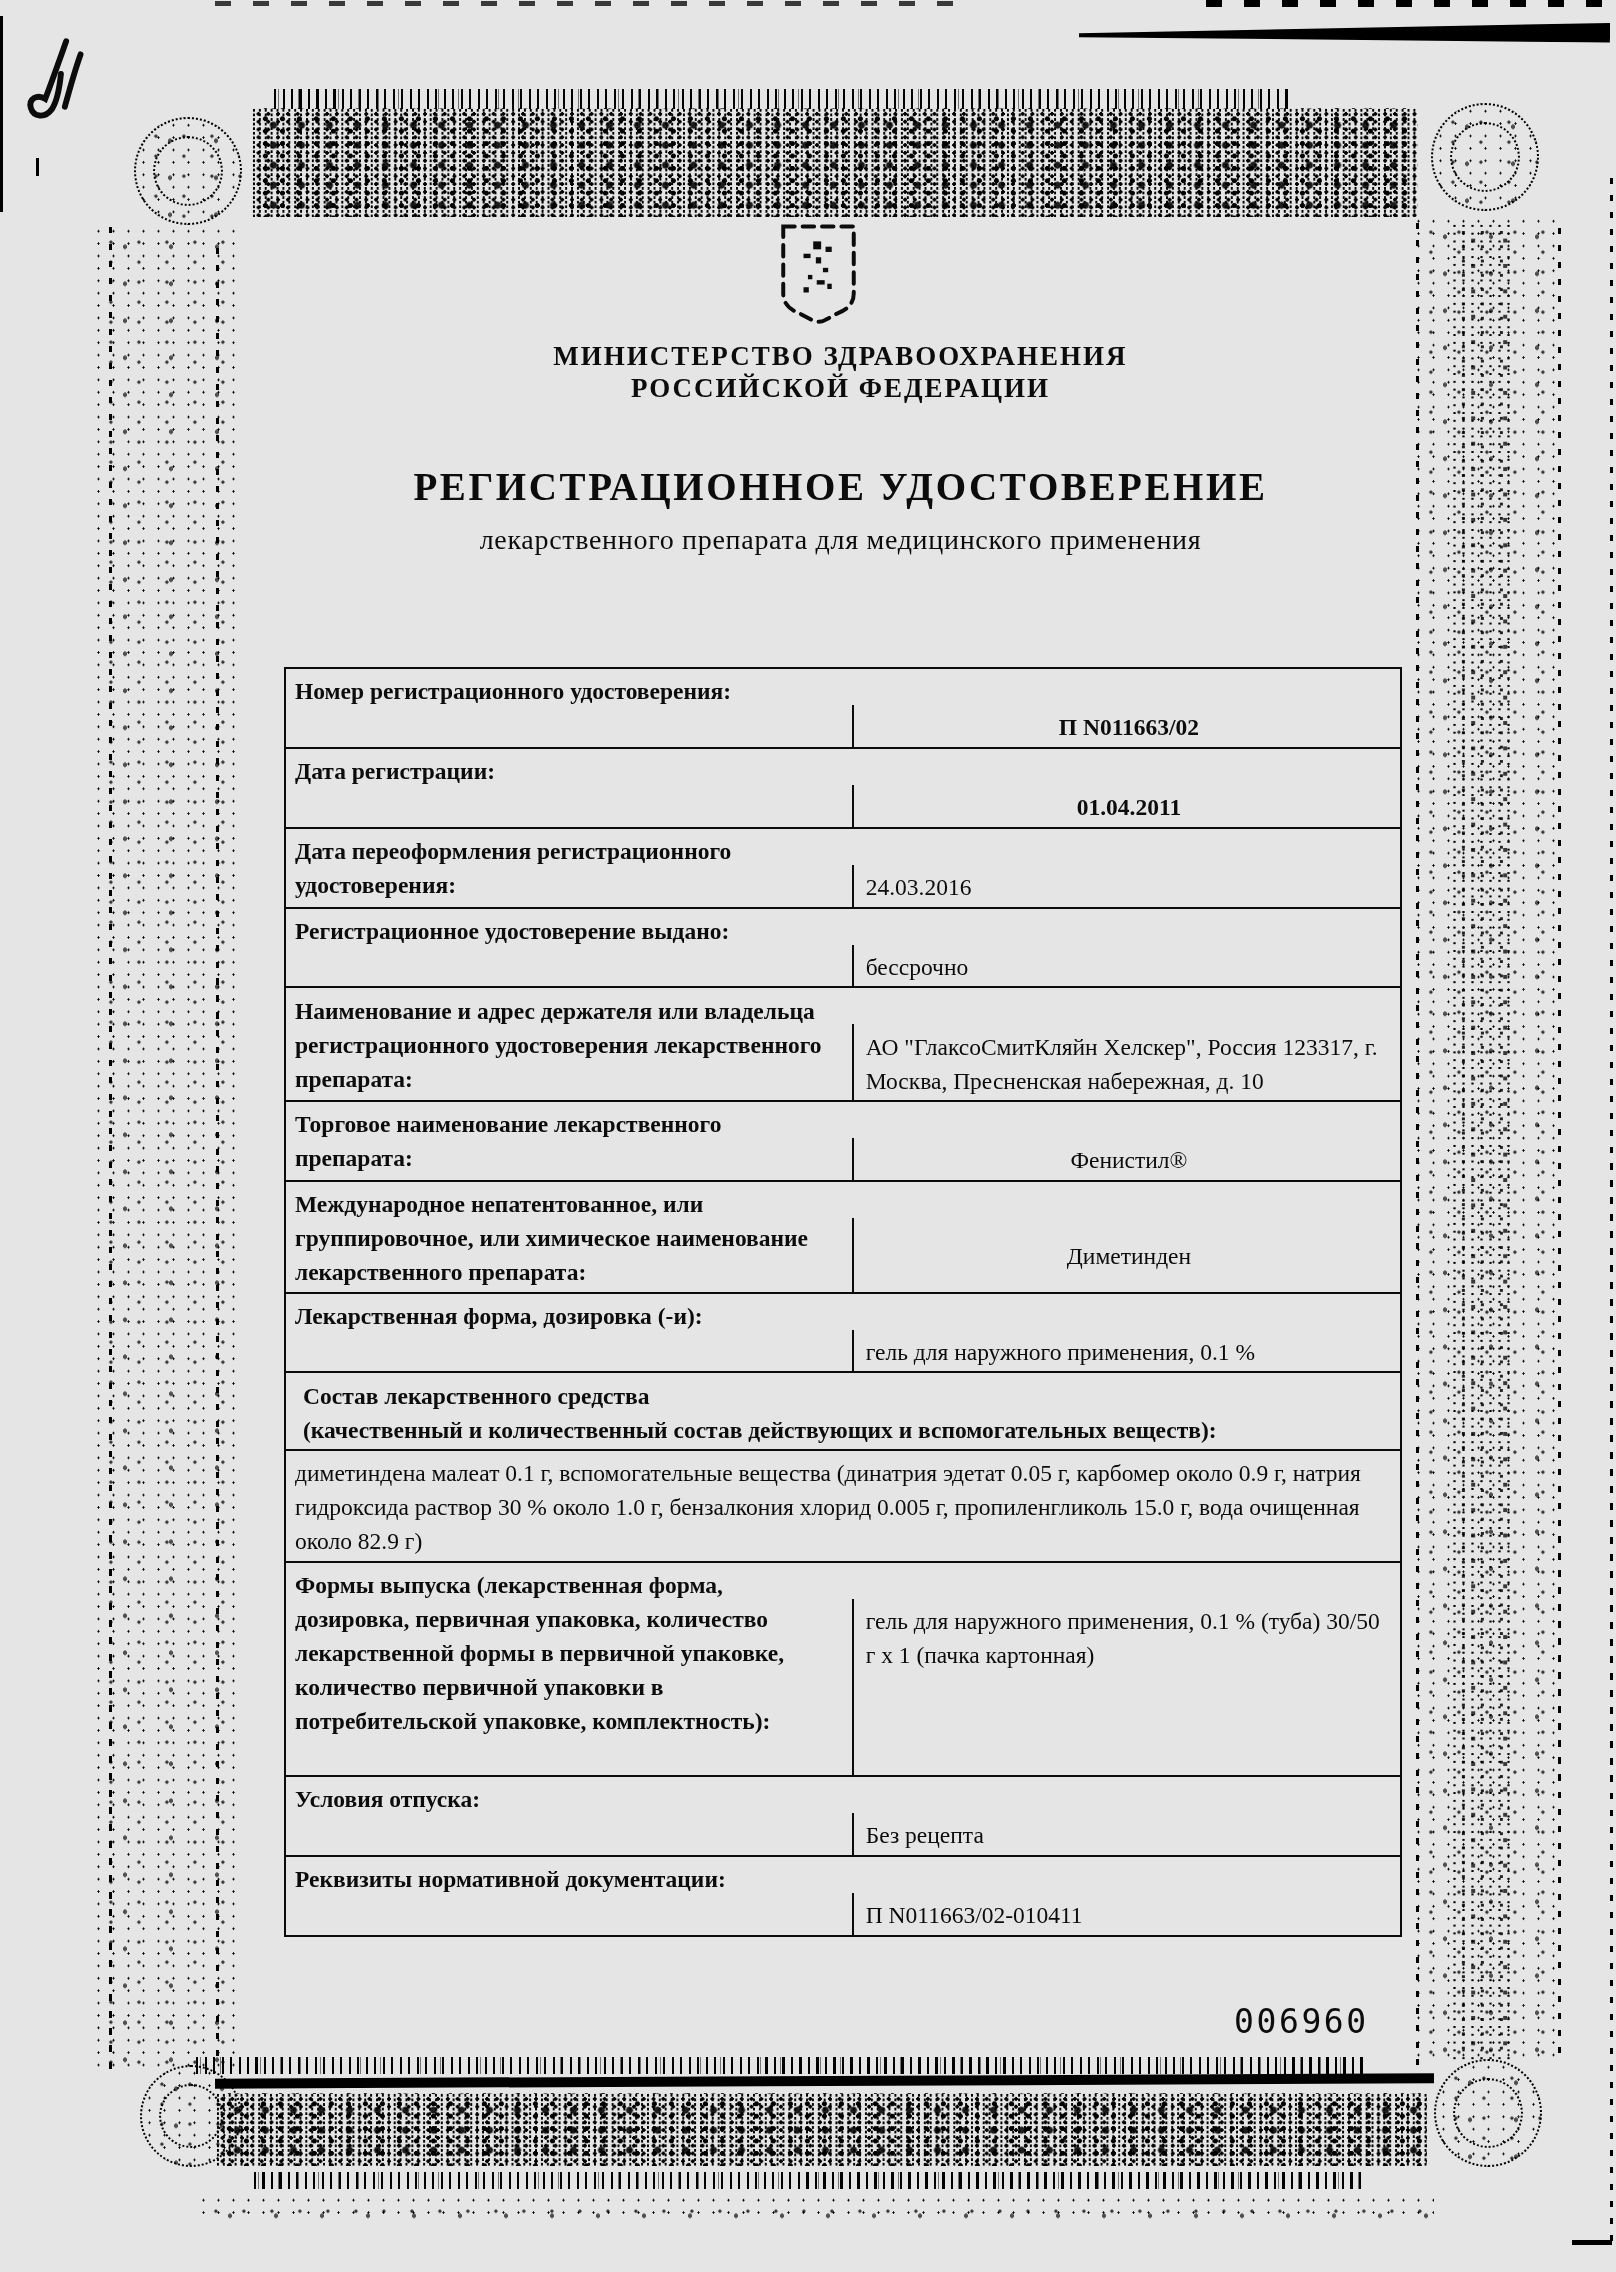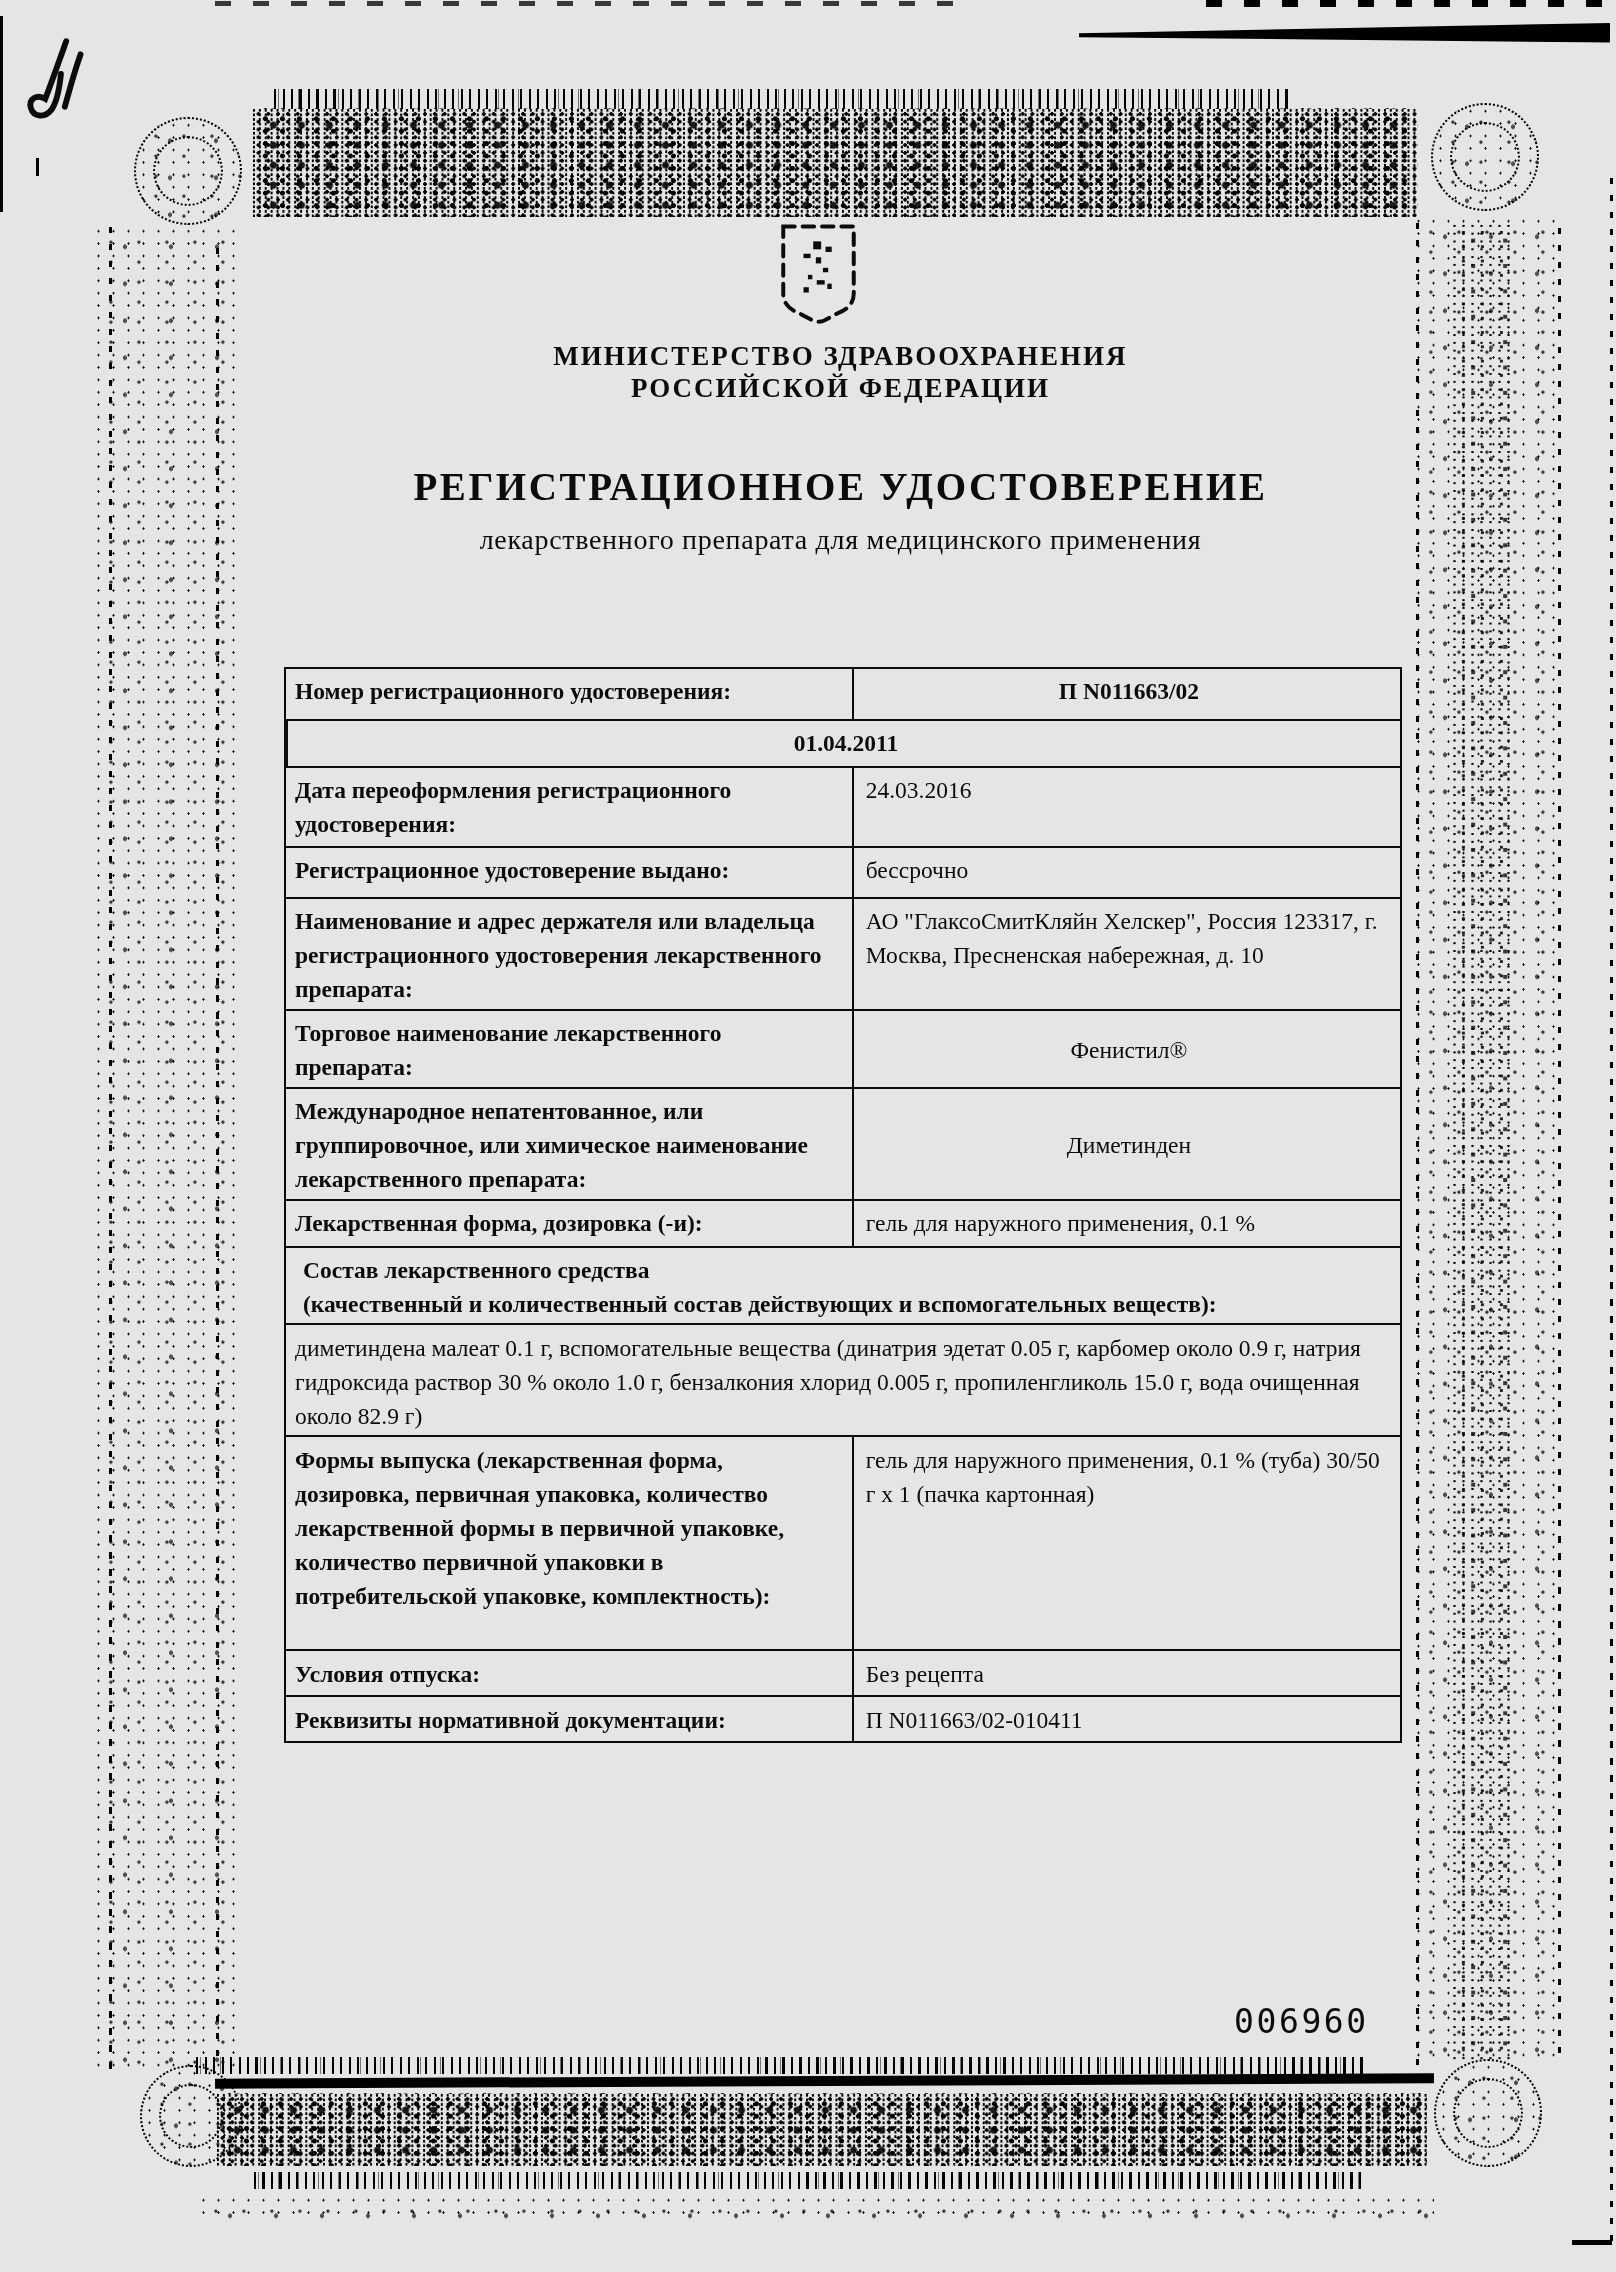"П N011663/02" .cv { margin-top: none -> 36px }
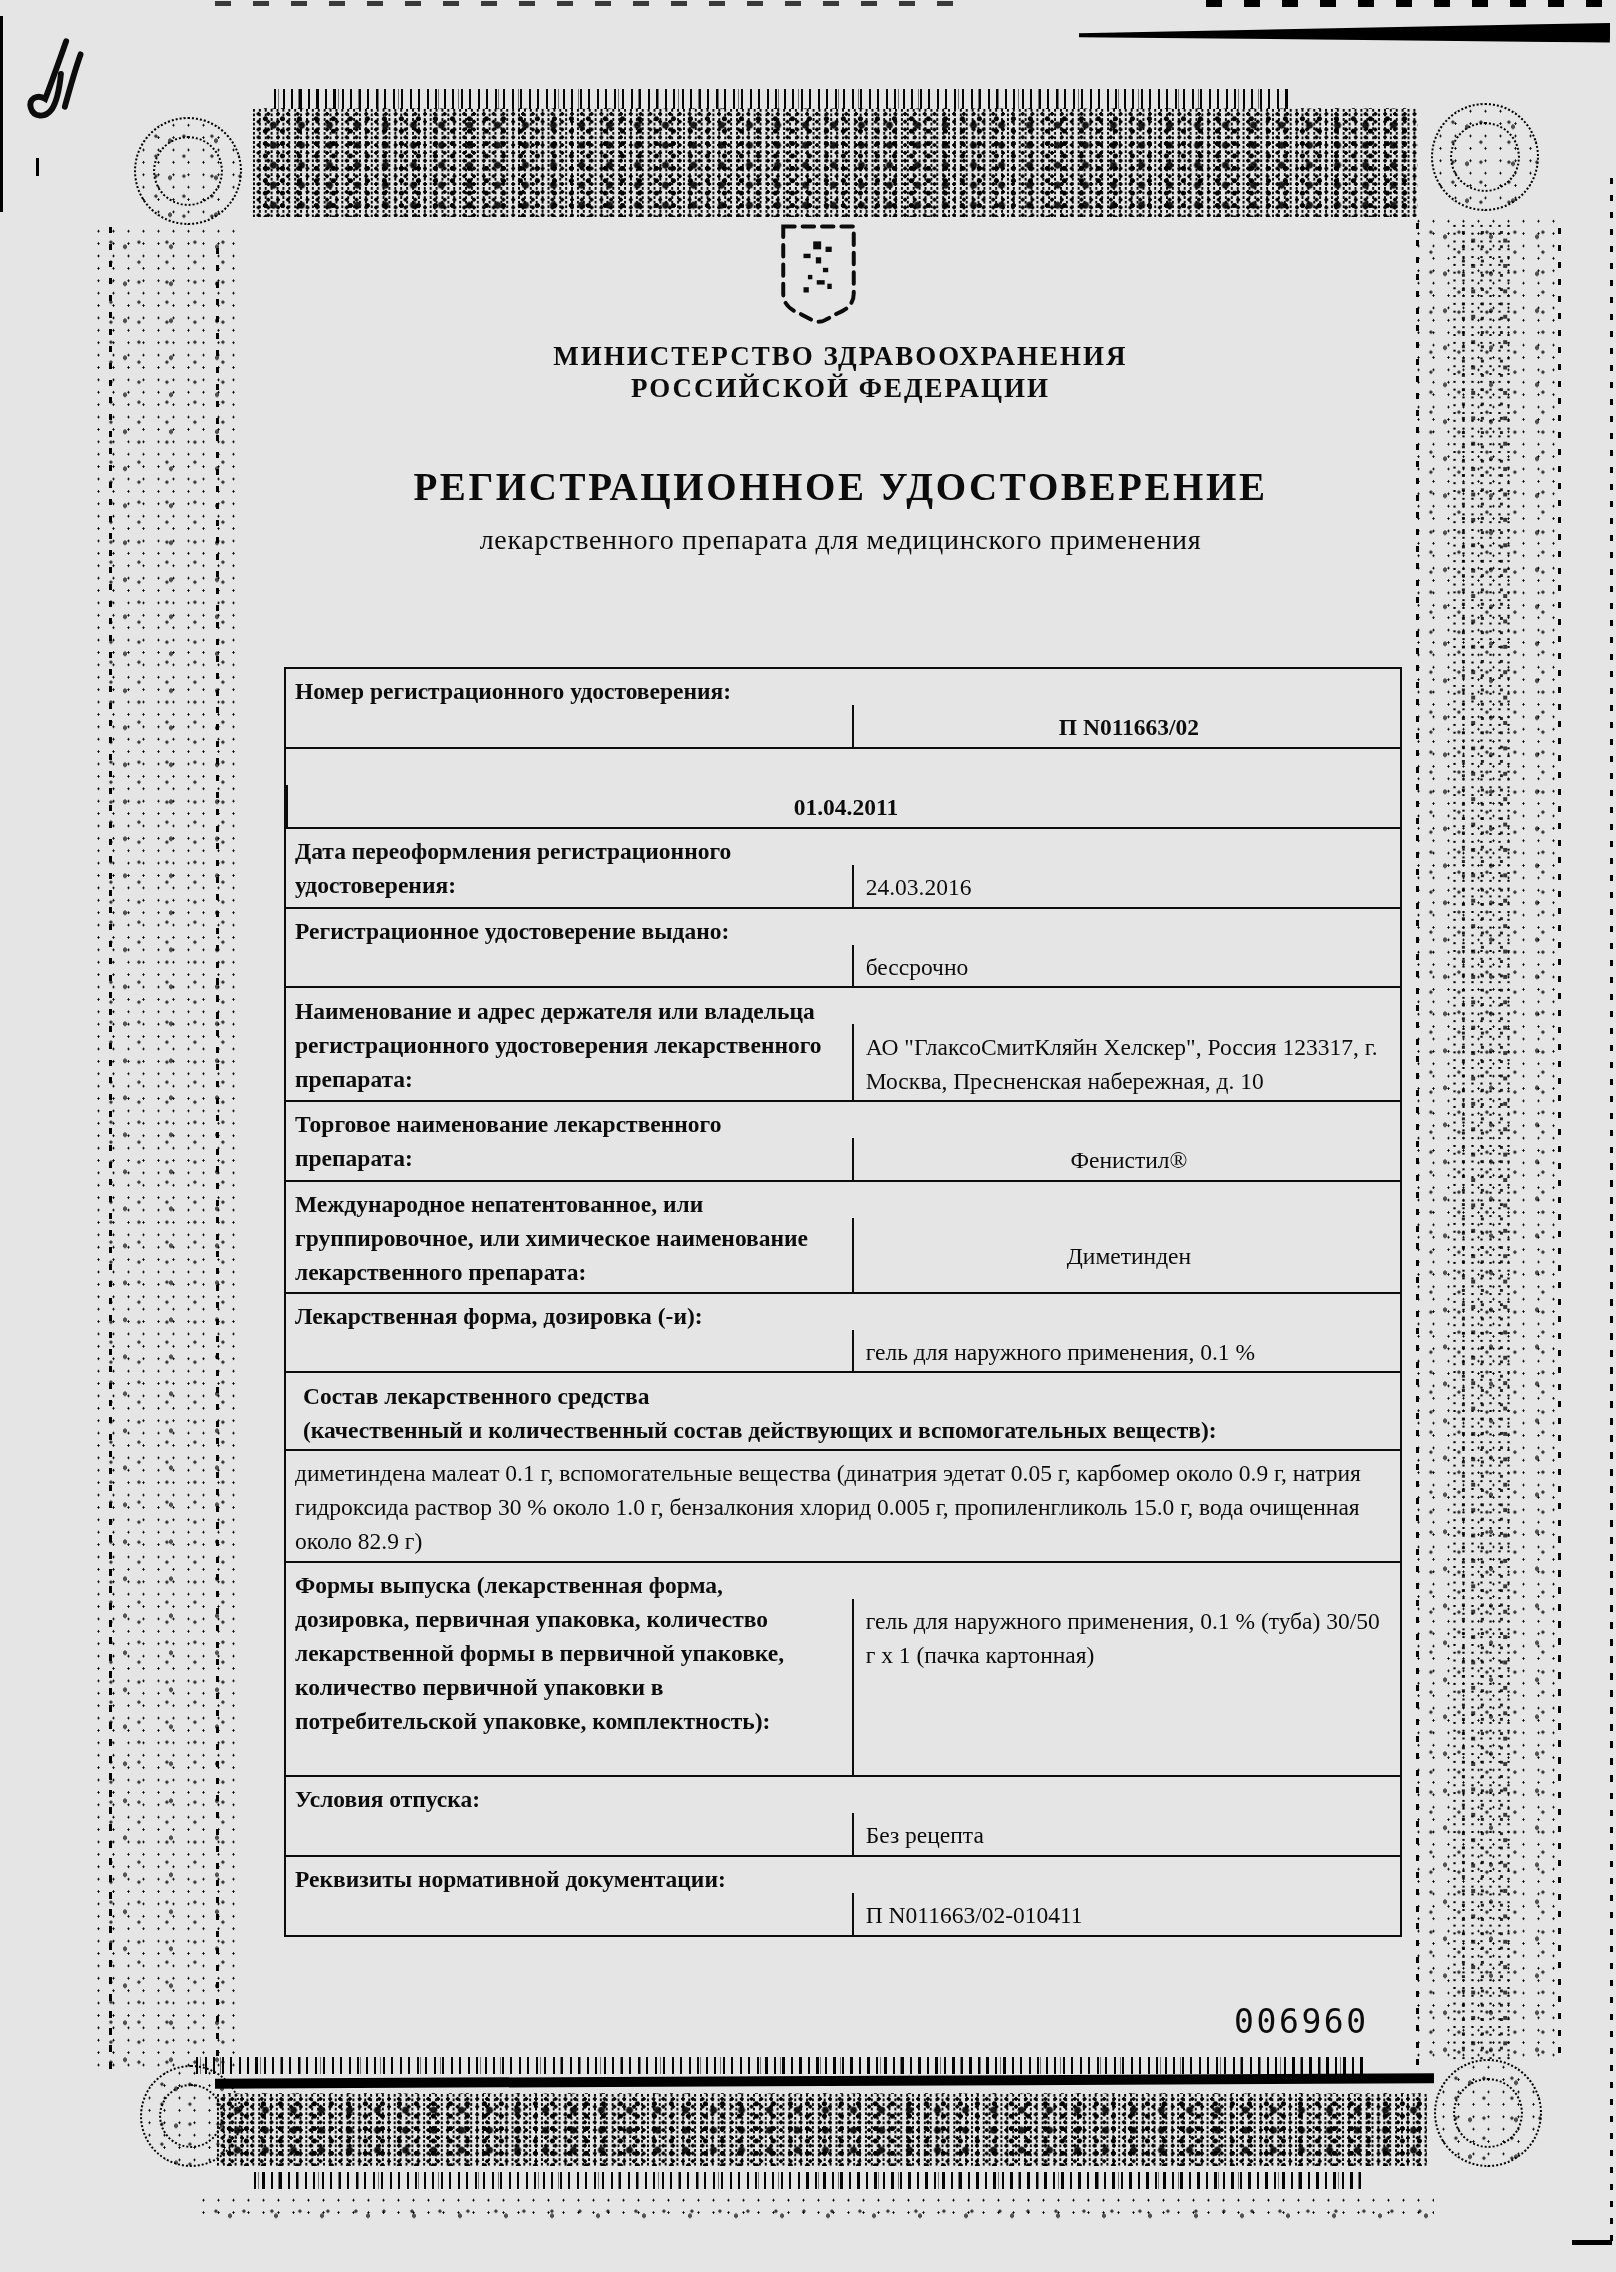"Дата регистрации:" div.cl { html: none -> <div>Дата регистрации:</div> }
